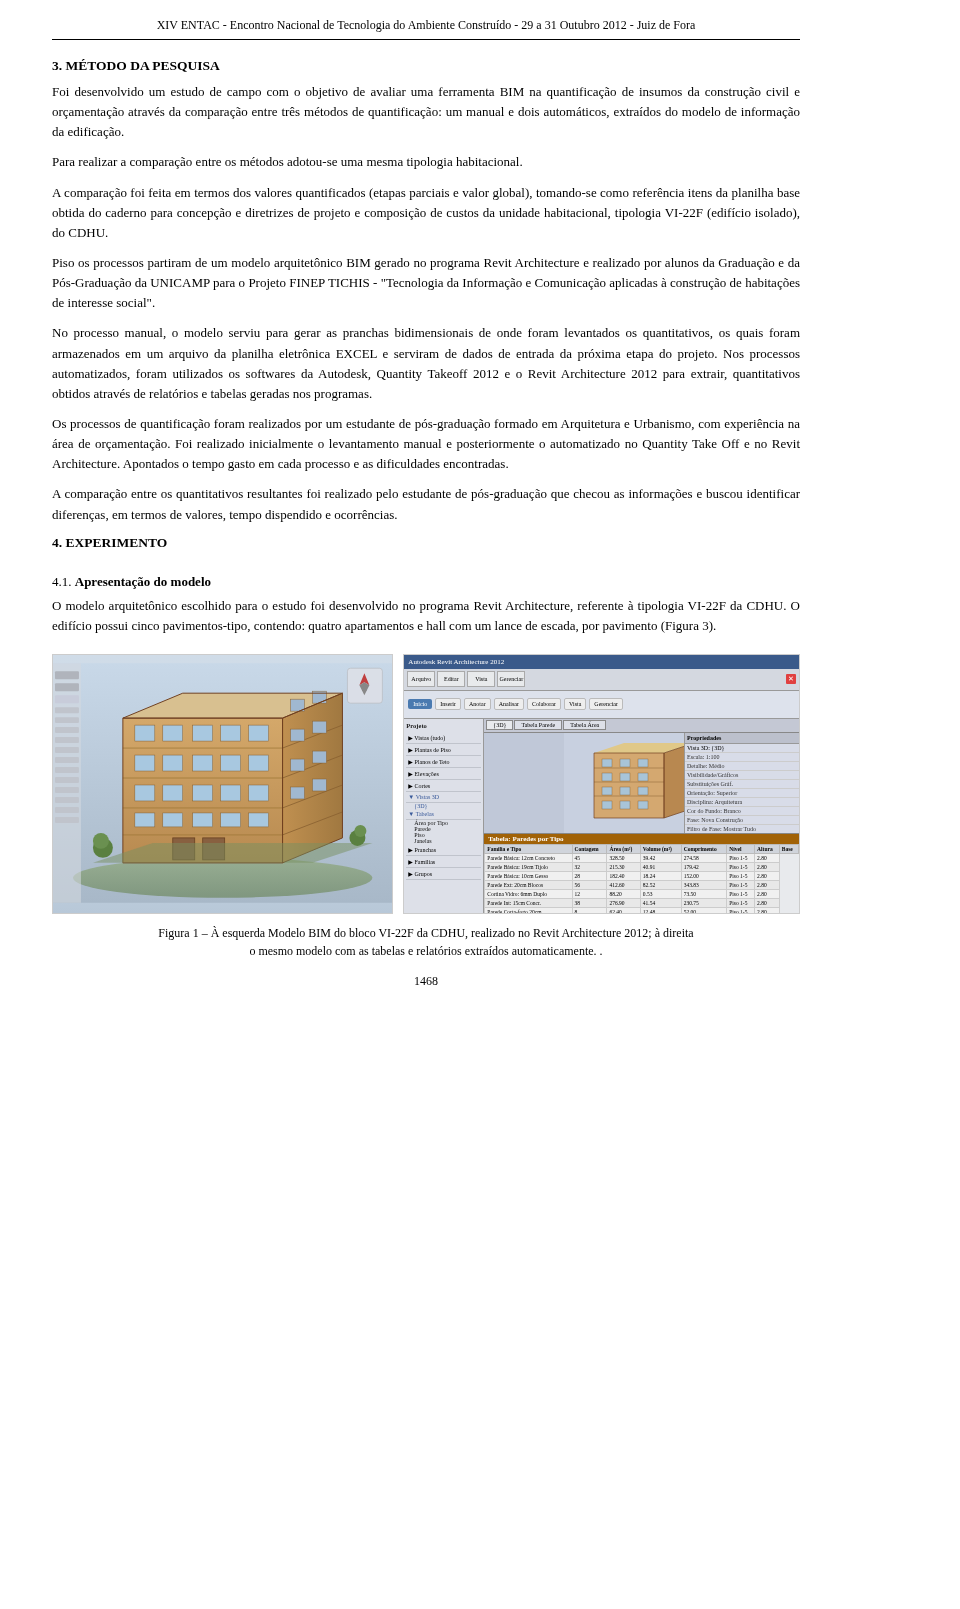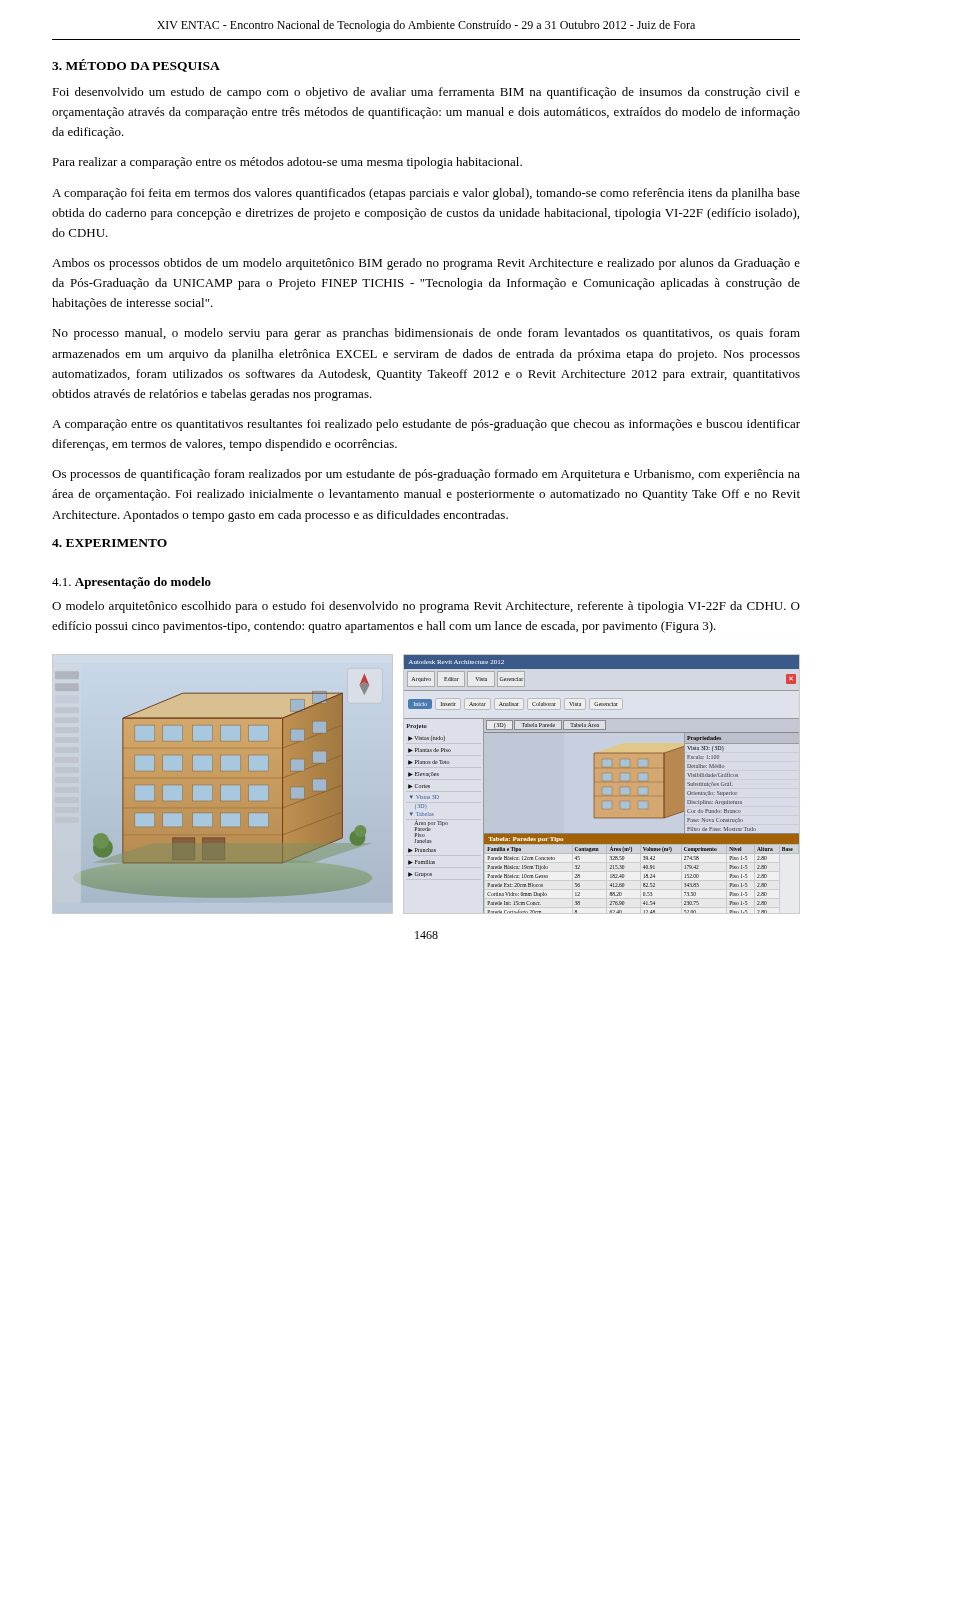"Ambos os processos obtidos de" p { text: Ambos os processos obtidos -> Piso os processos partiram }
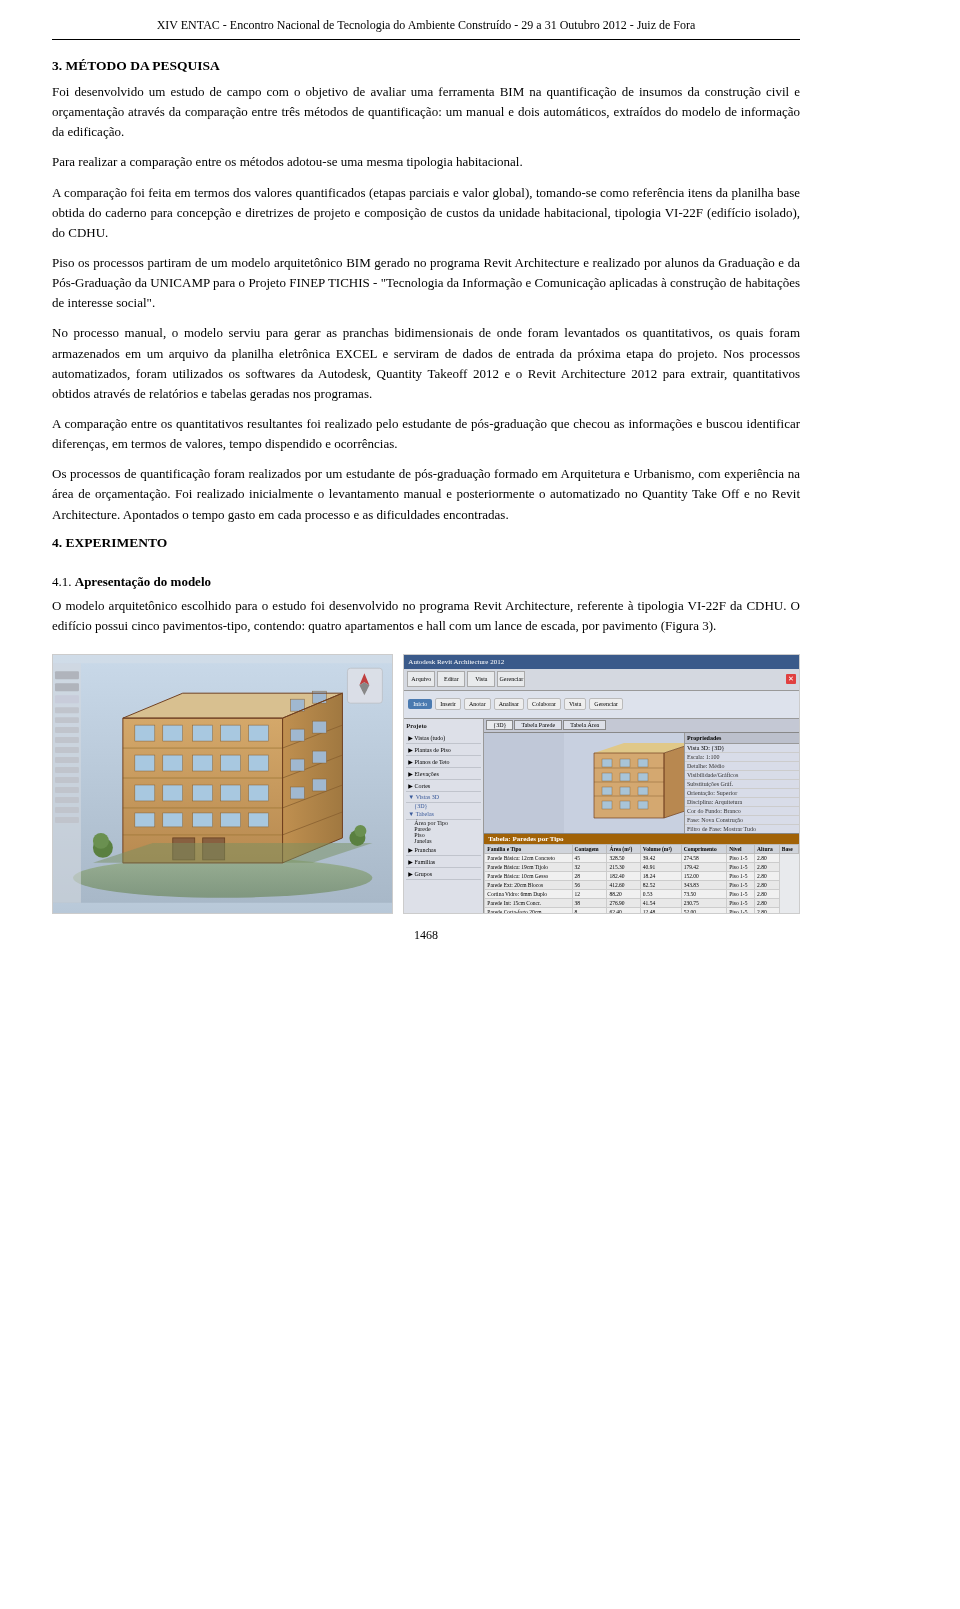"A comparação entre os quantitativos" p { order: before "Os processos de quantificação foram" -> after "Os processos de quantificação foram" }
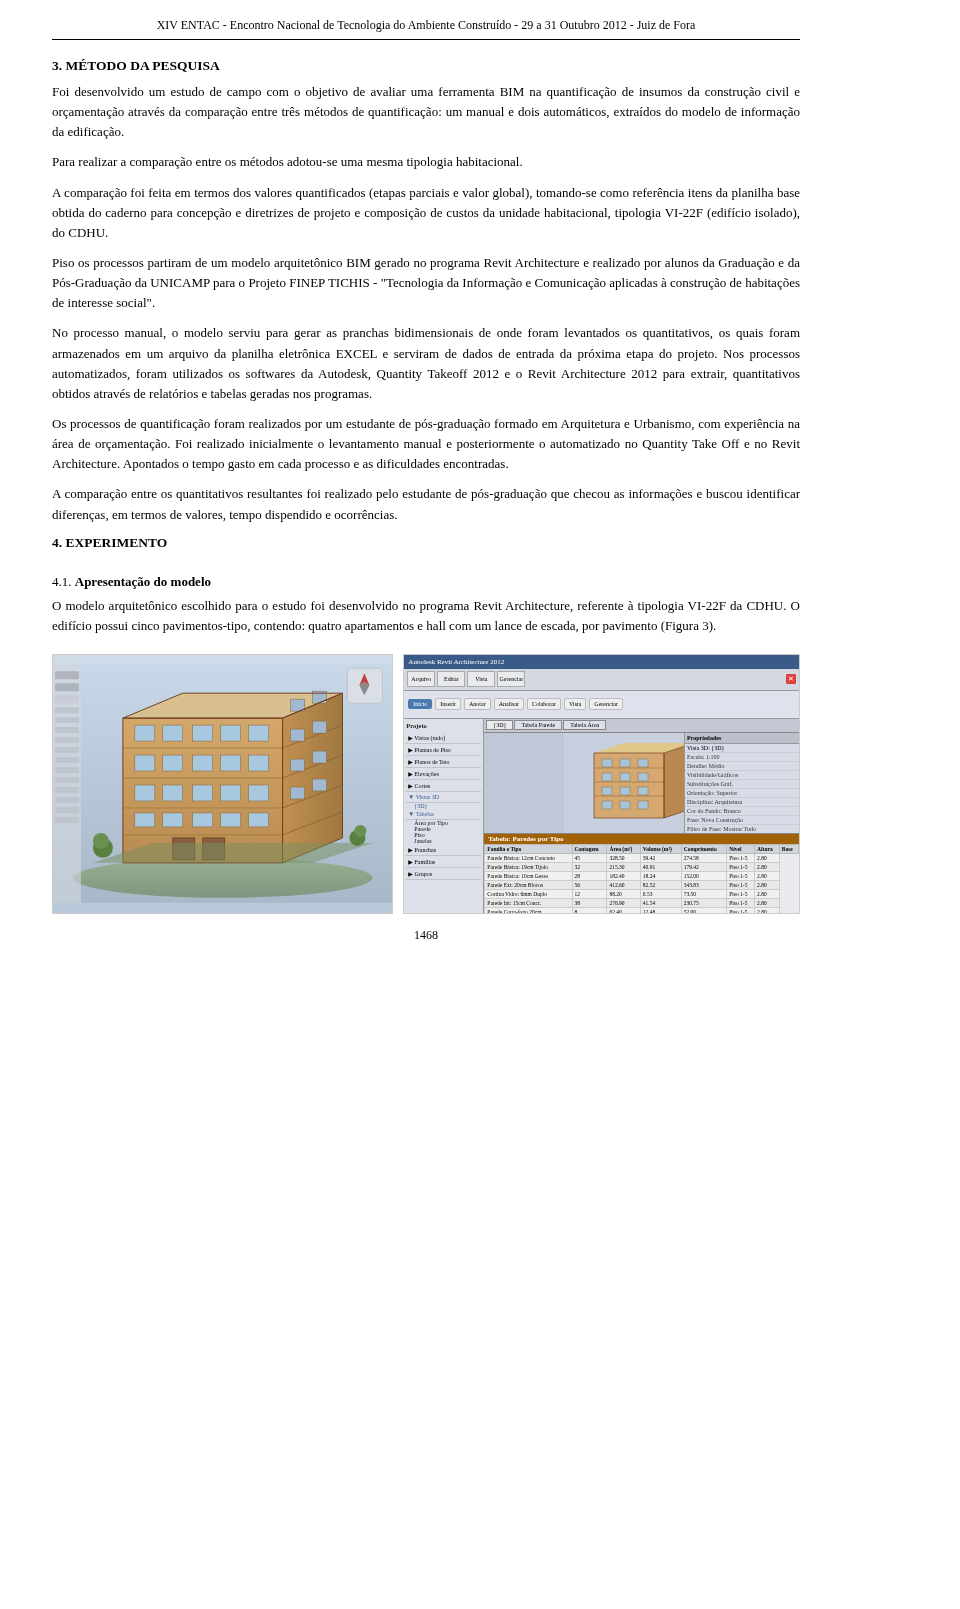"Figura 1 – À esquerda" div.figure-caption { html: none -> <div> <div>Figura 1 – À esquerda Modelo BIM do bloco VI-22F da CDHU, realizado no Revit Architecture 2012; à direita</div> <div>o mesmo modelo com as tabelas e relatórios extraídos automaticamente. .</div> </div> }
